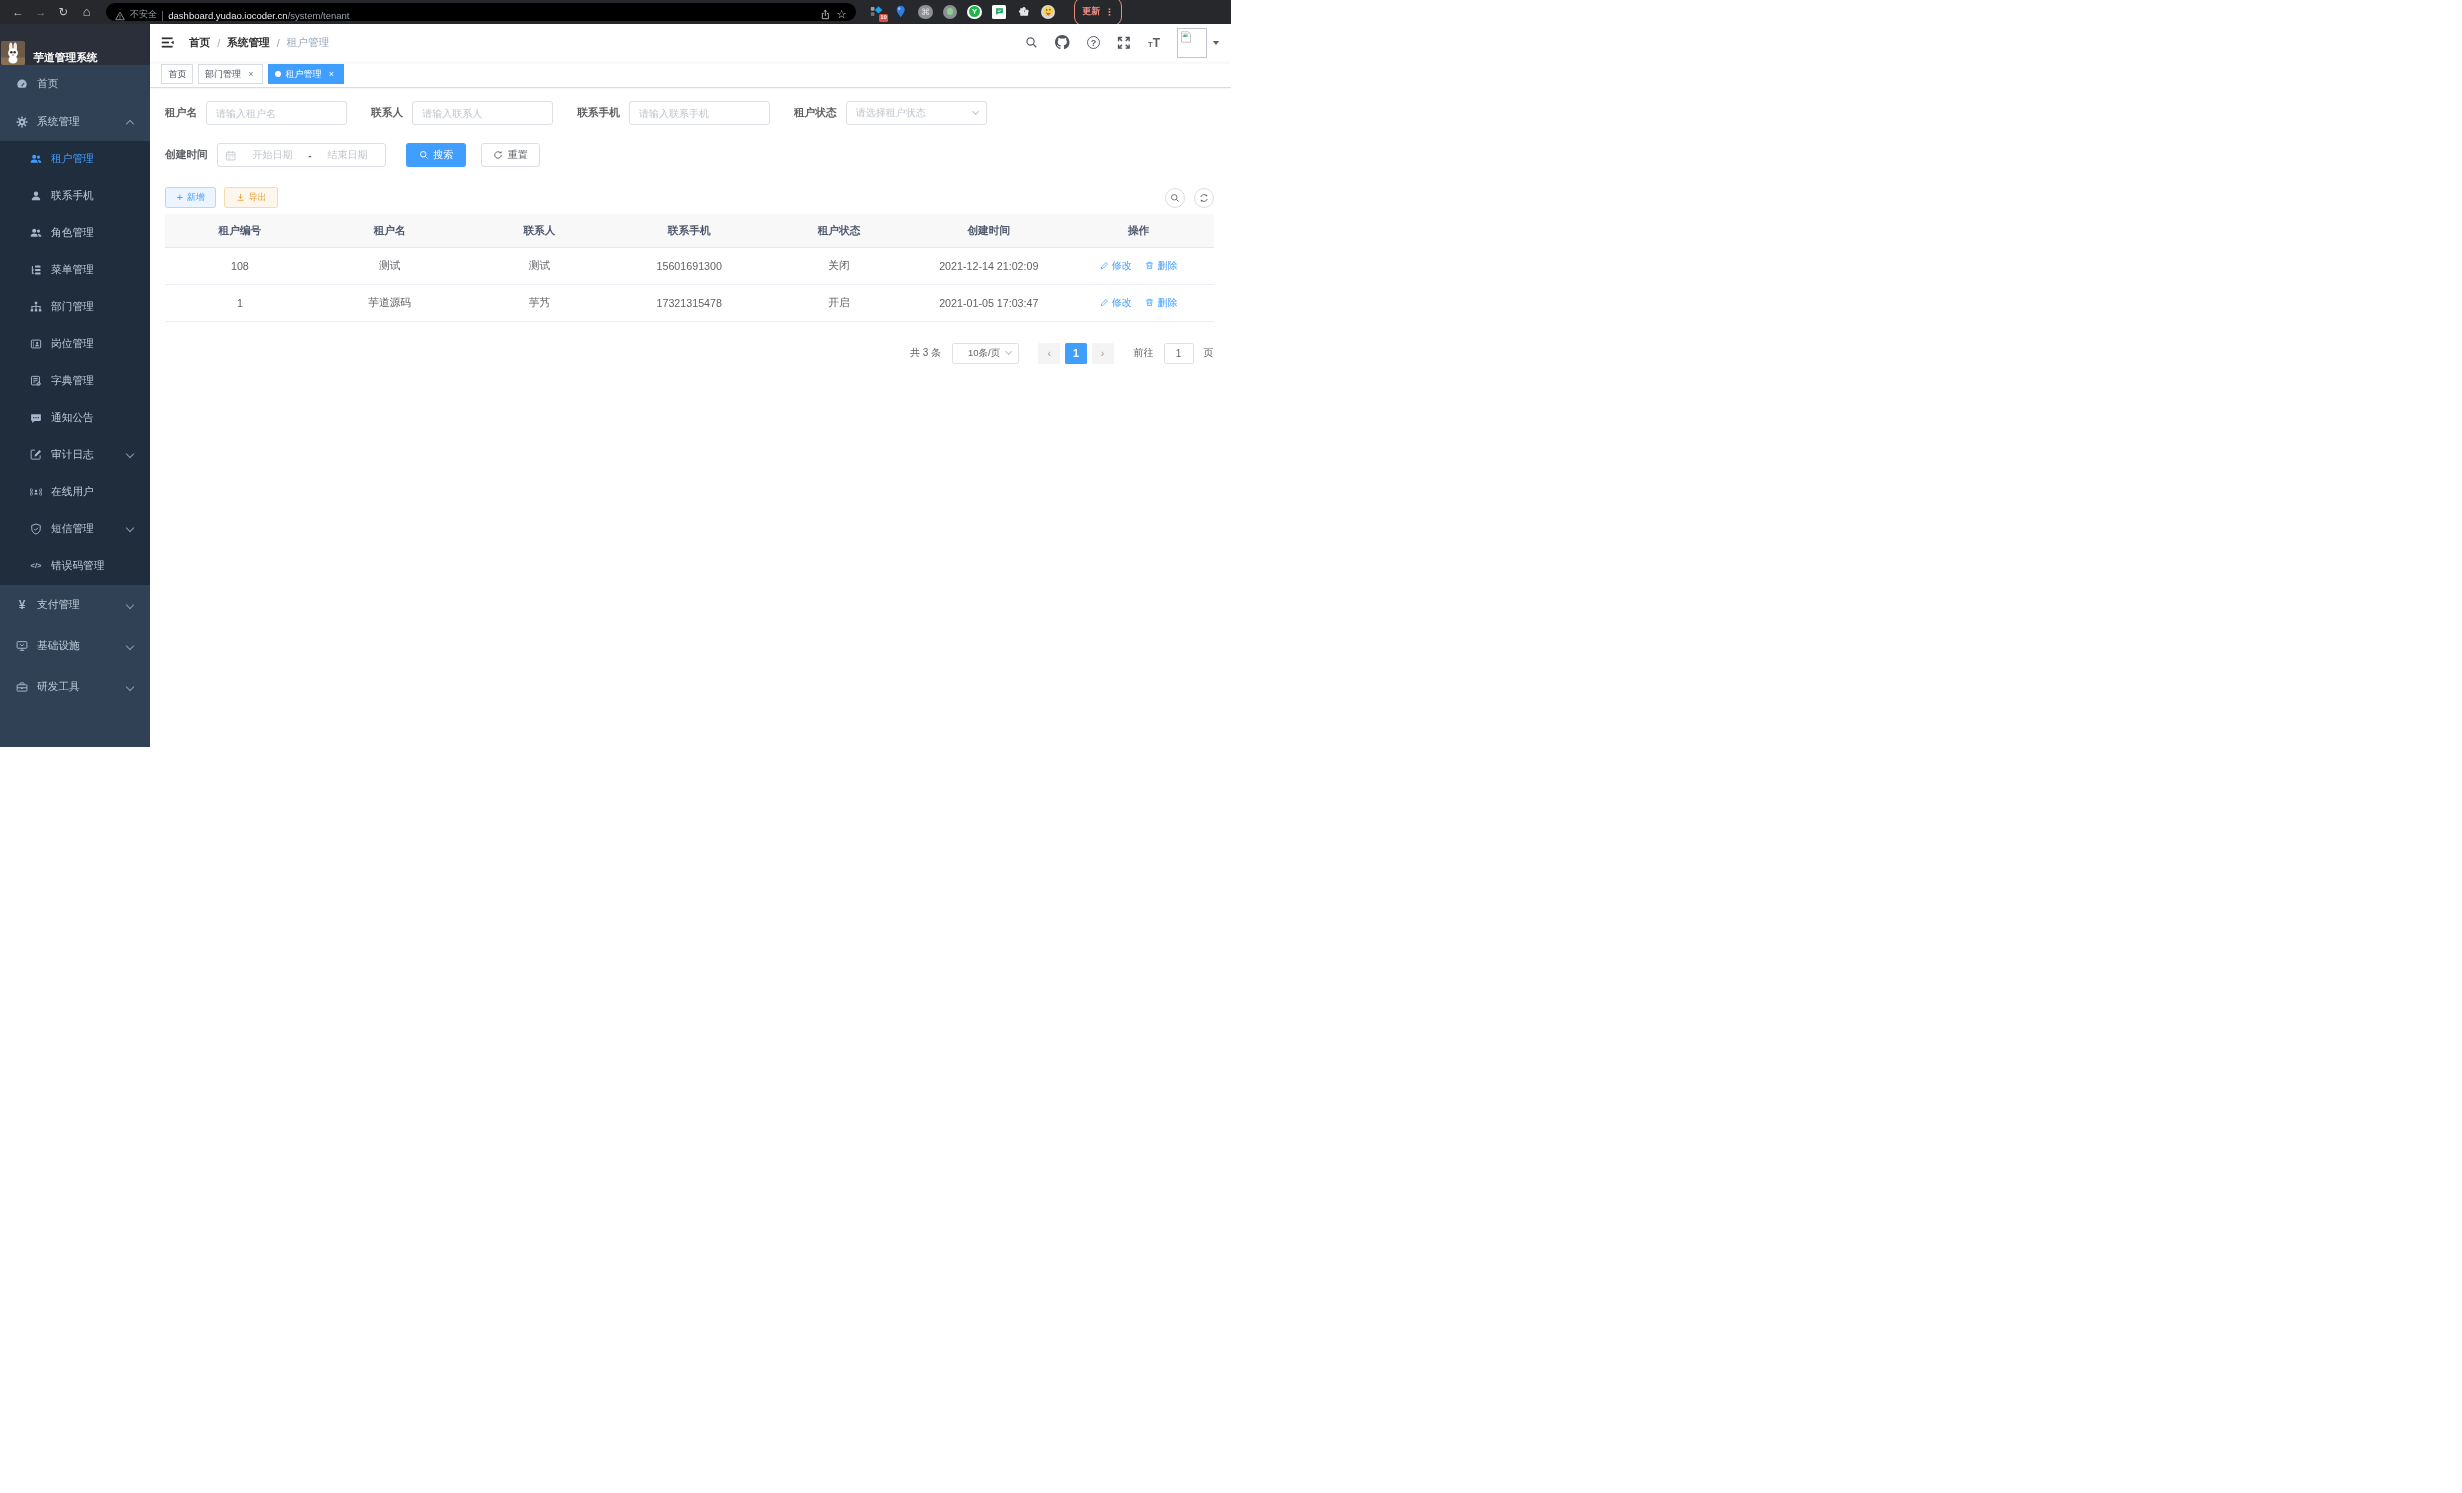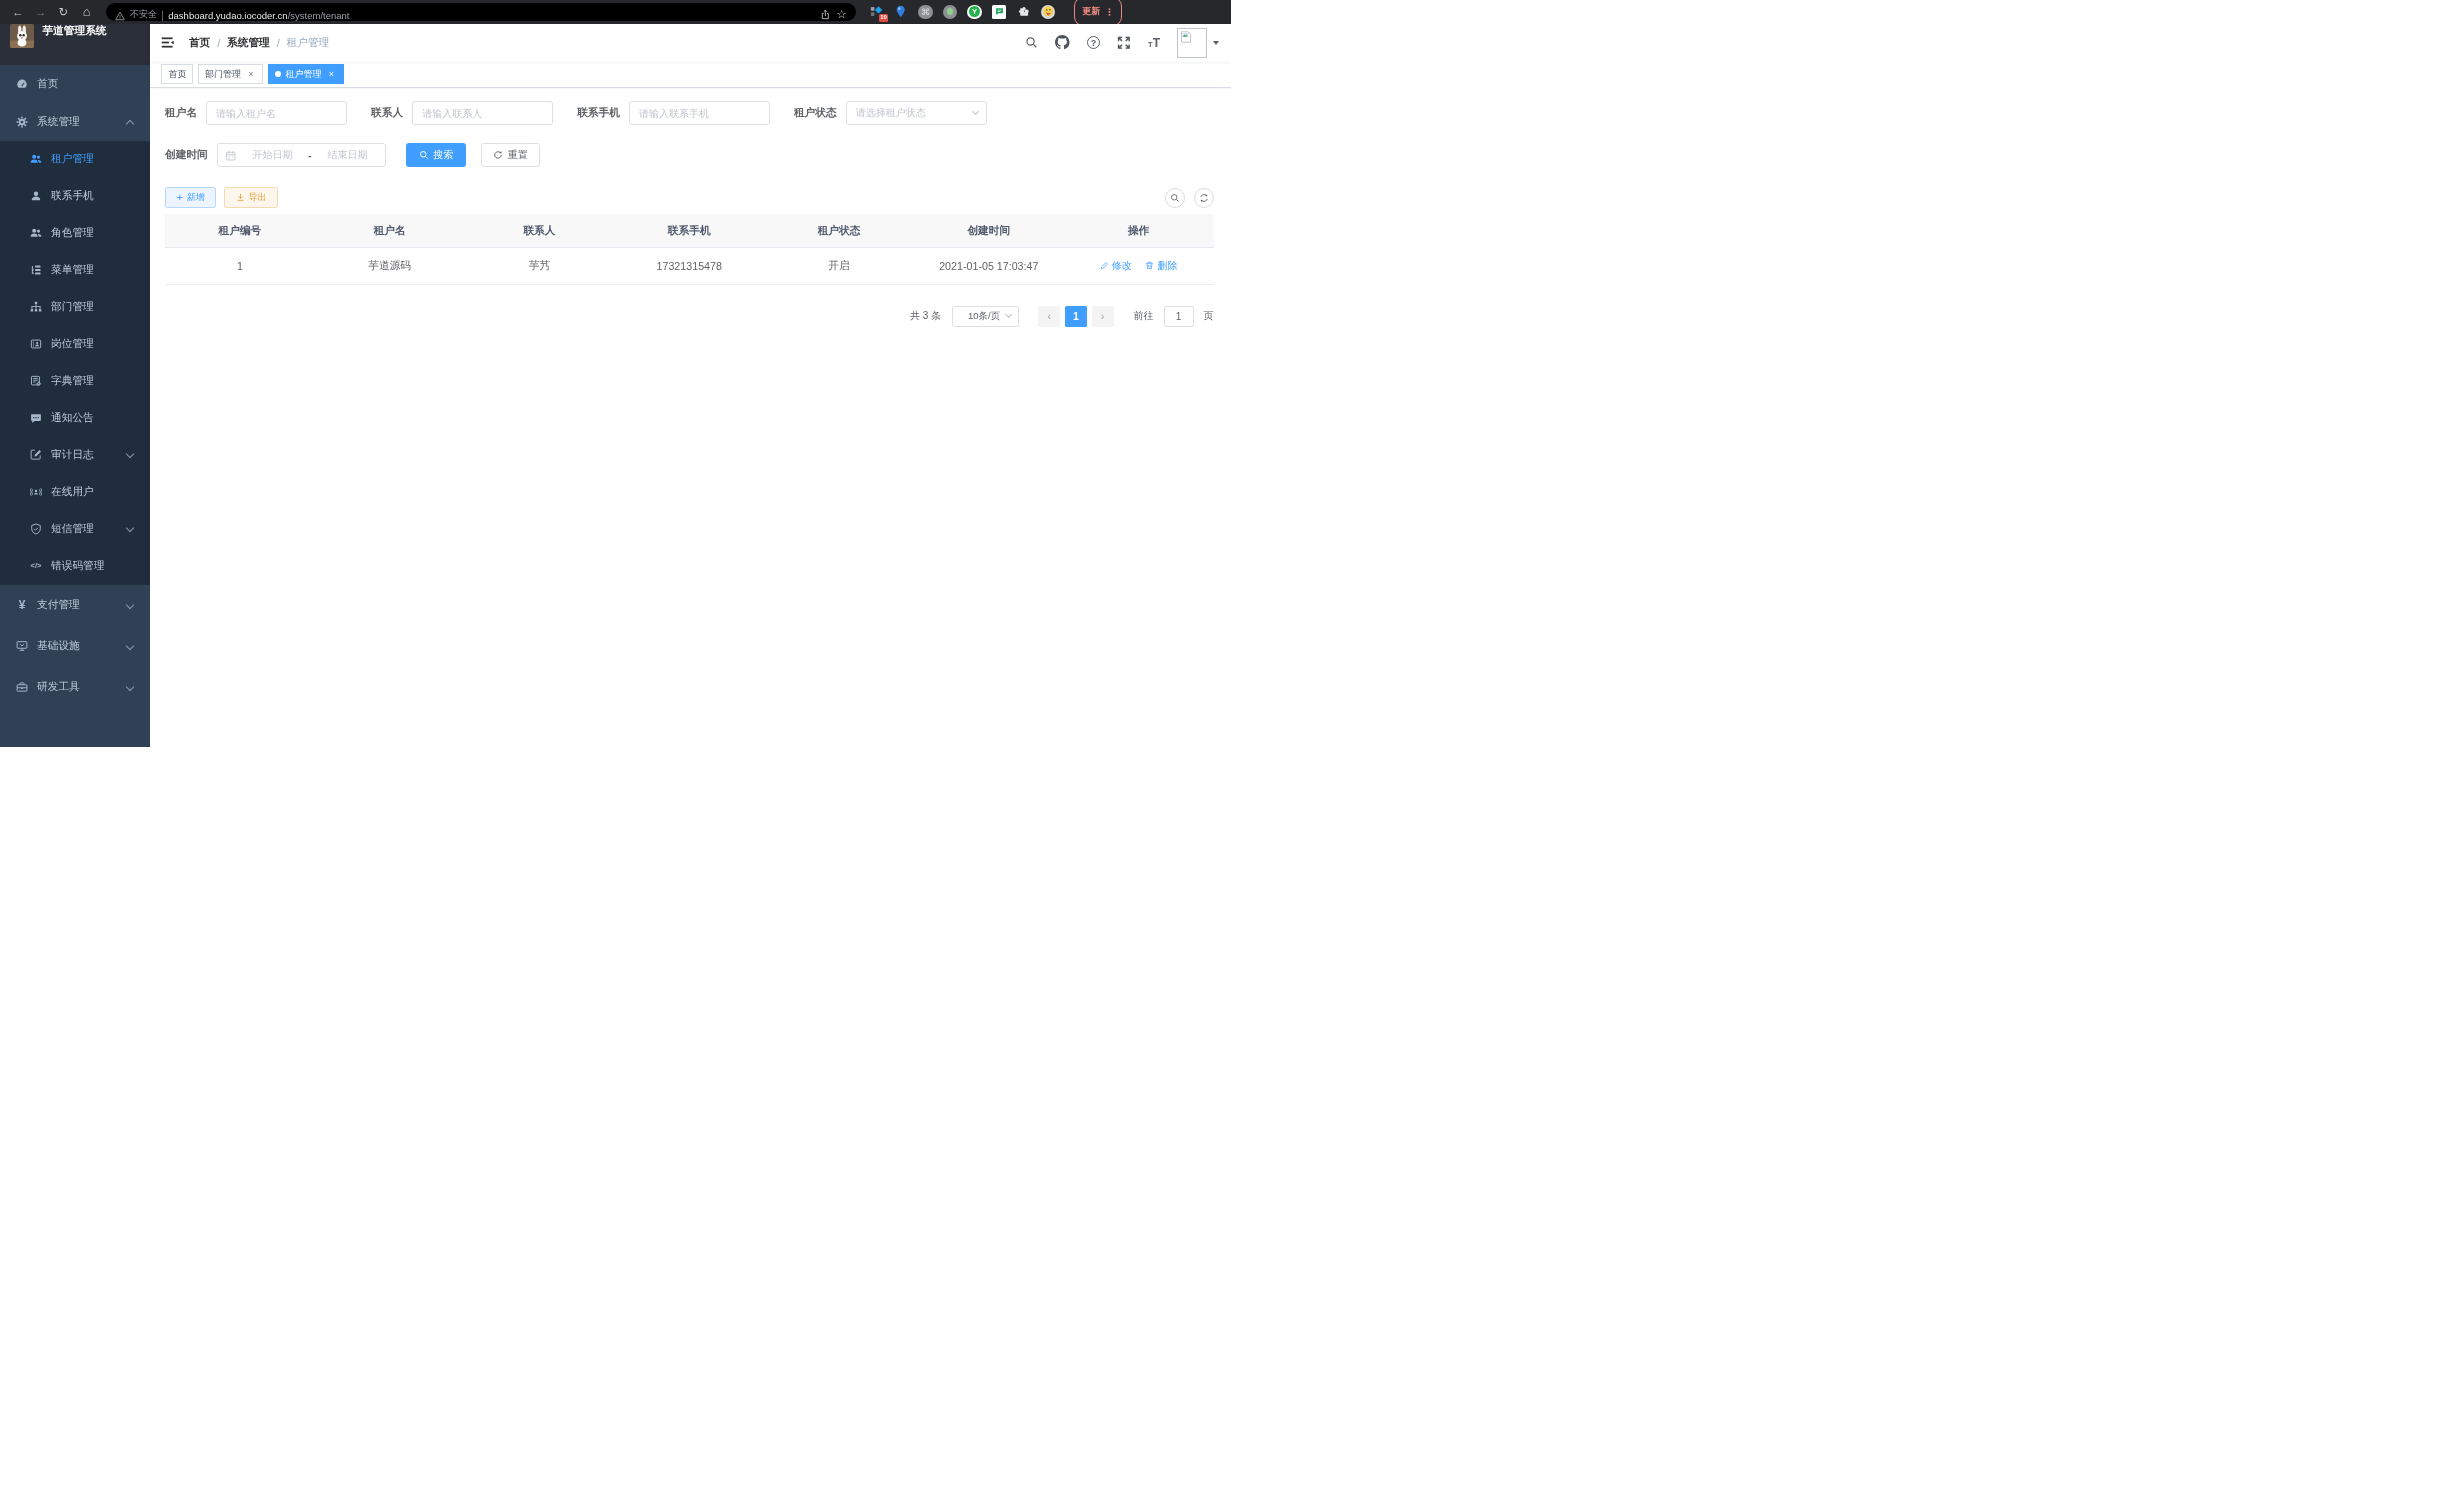"芋道管理系统" .logo-row { align-items: flex-start -> flex-end; padding-left: 10px -> 1px }
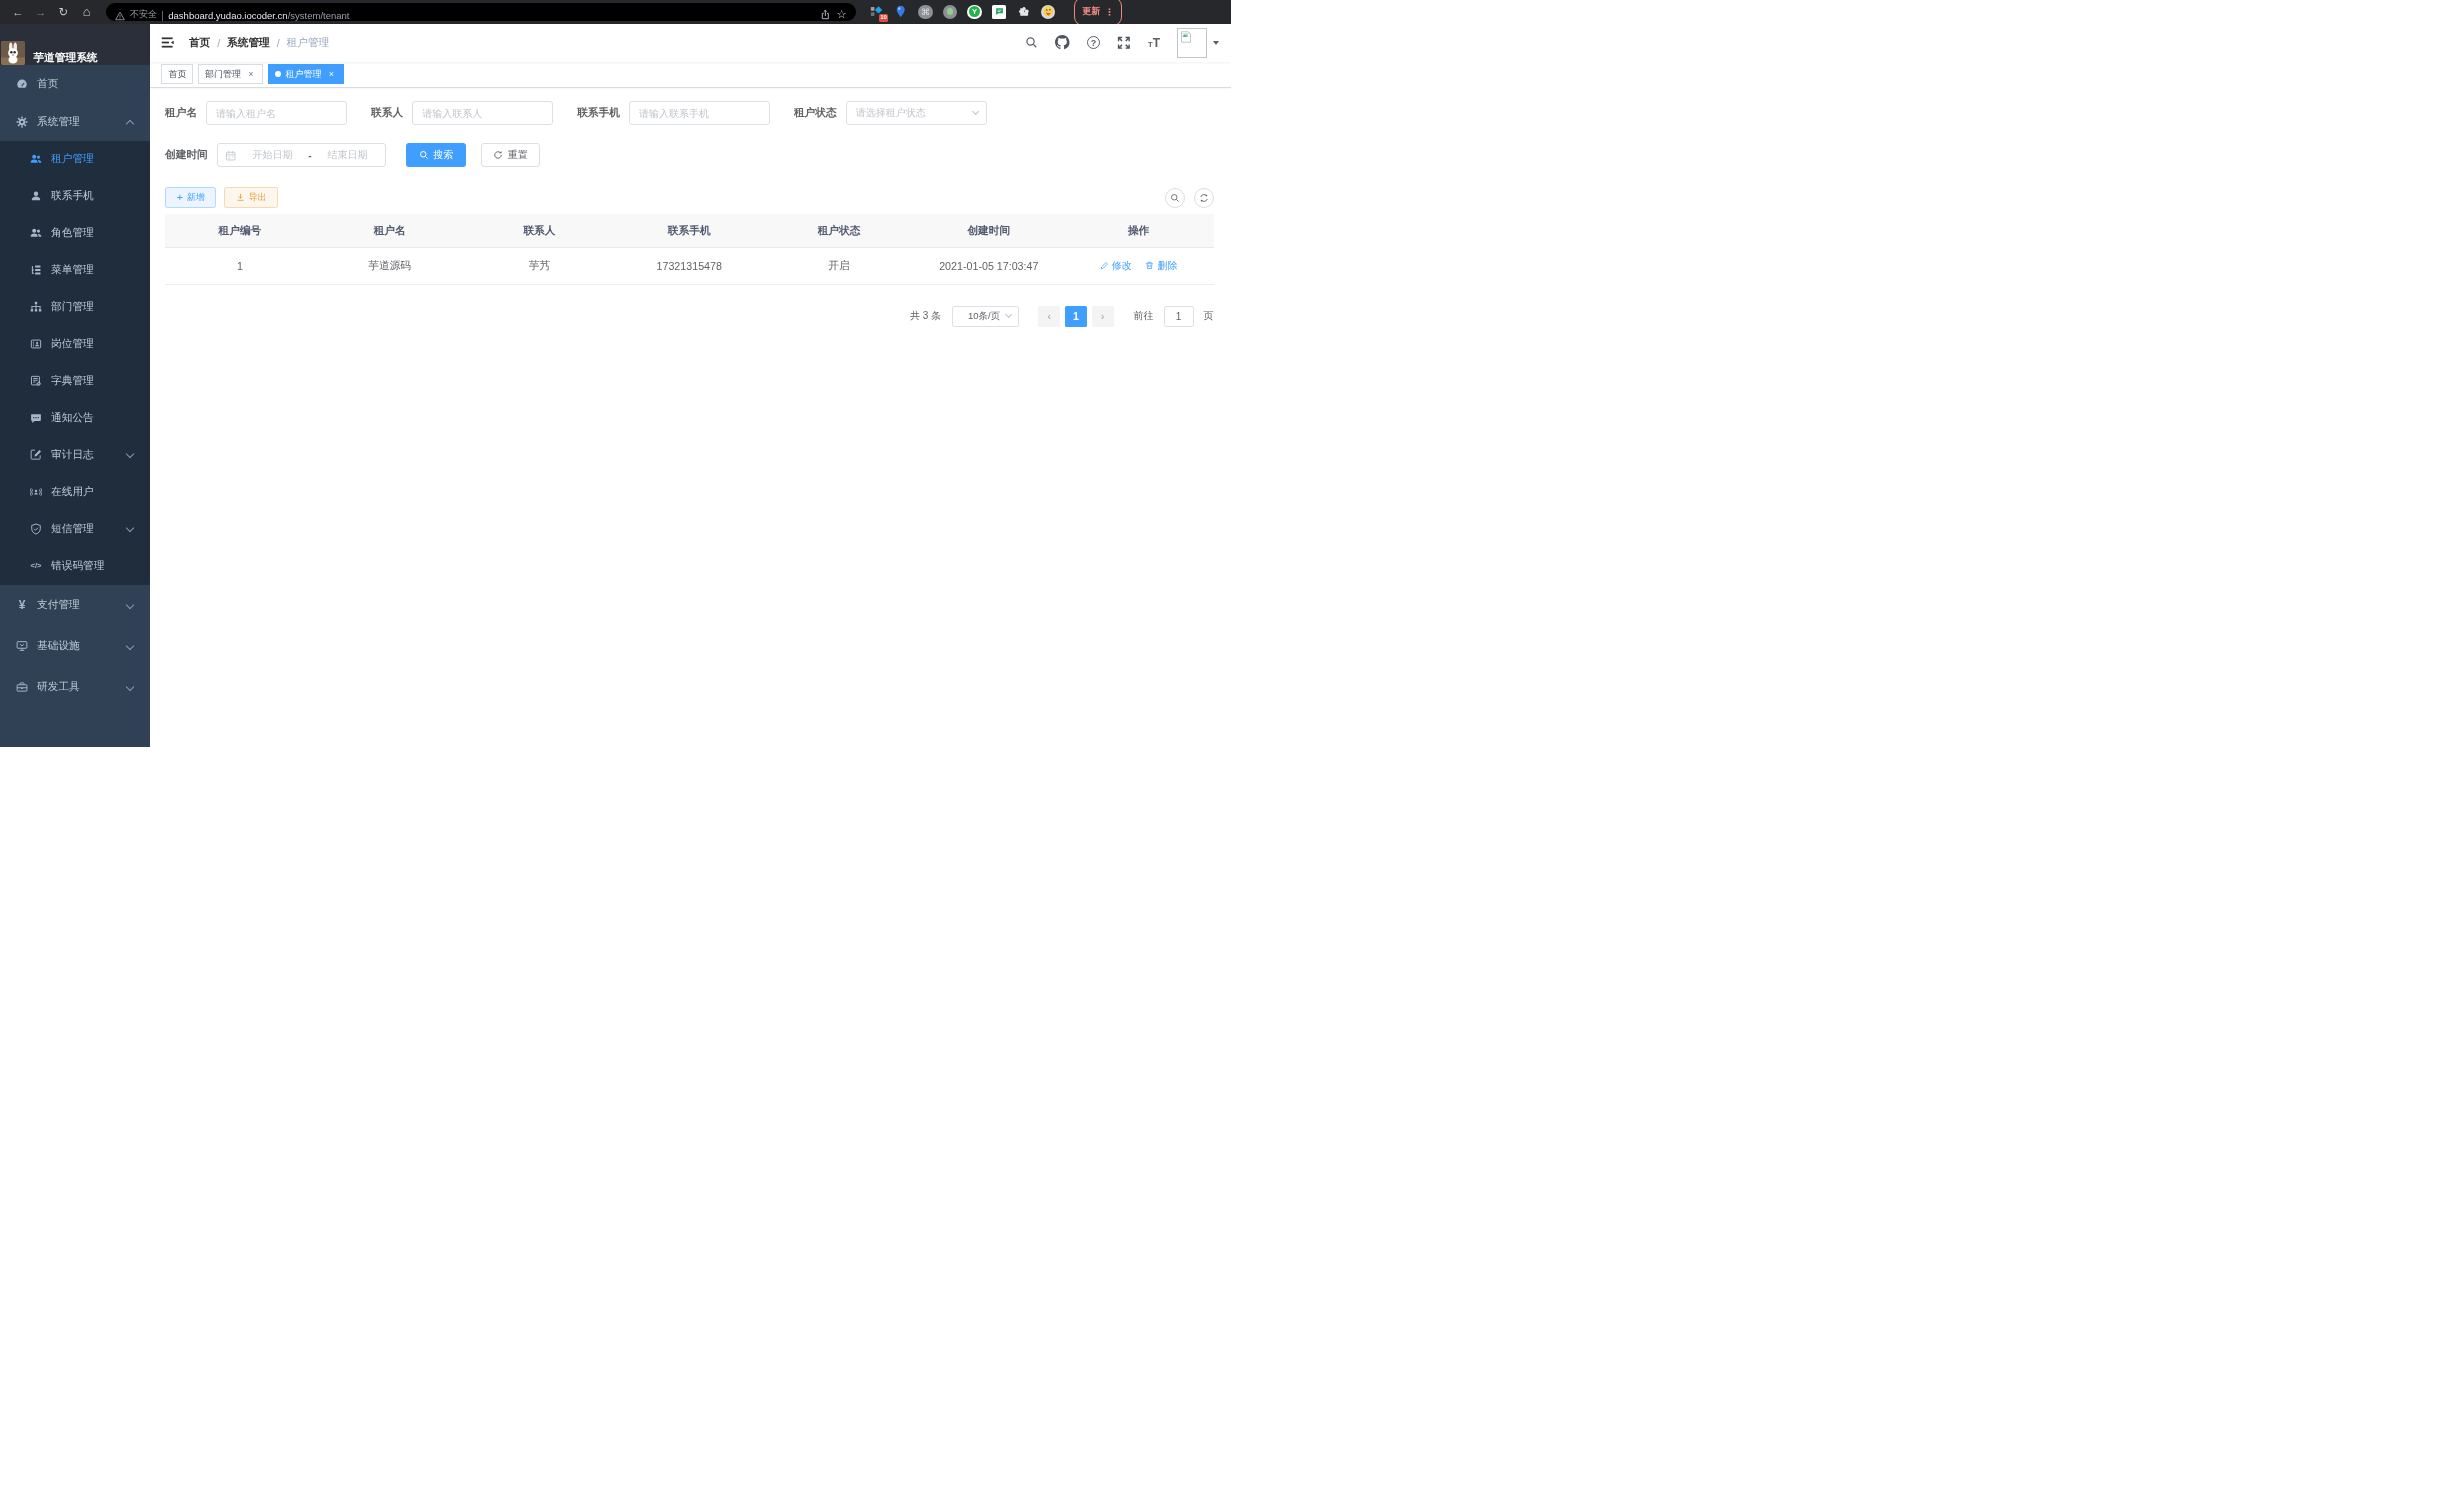"108" tr { html: none -> <tr> <td>108</td> <td>测试</td> <td>测试</td> <td>15601691300</td> <td>关闭</td> <td>2021-12-14 21:02:09</td> <td> <a> <svg> <path></path> </svg> <span>修改</span> </a><a> <svg> <path></path> </svg> <span>删除</span> </a> </td> </tr> }
